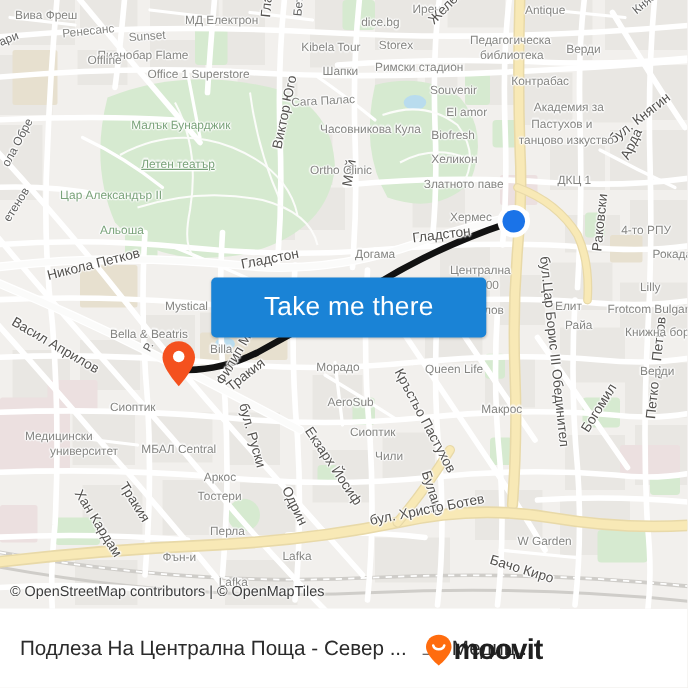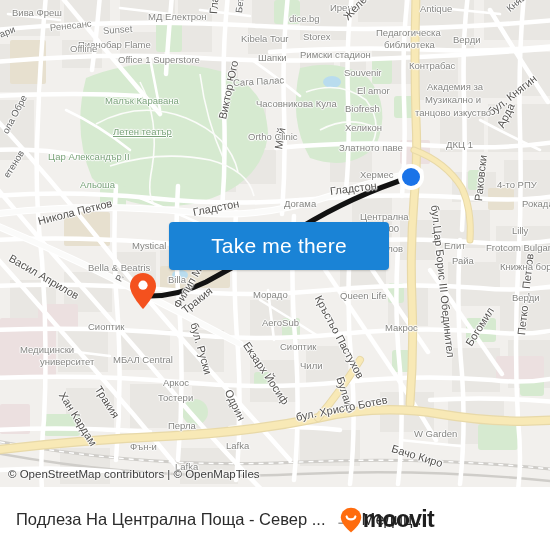"Малък Каравана" div.lbl { text: Каравана -> Бунарджик }
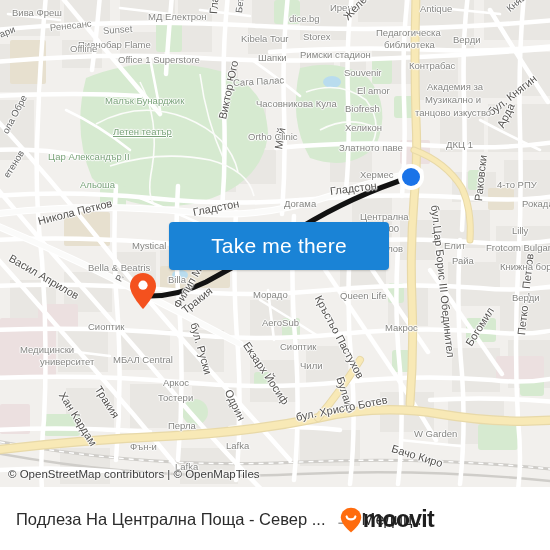"Музикално и" div.lbl { text: Музикално -> Пастухов }
